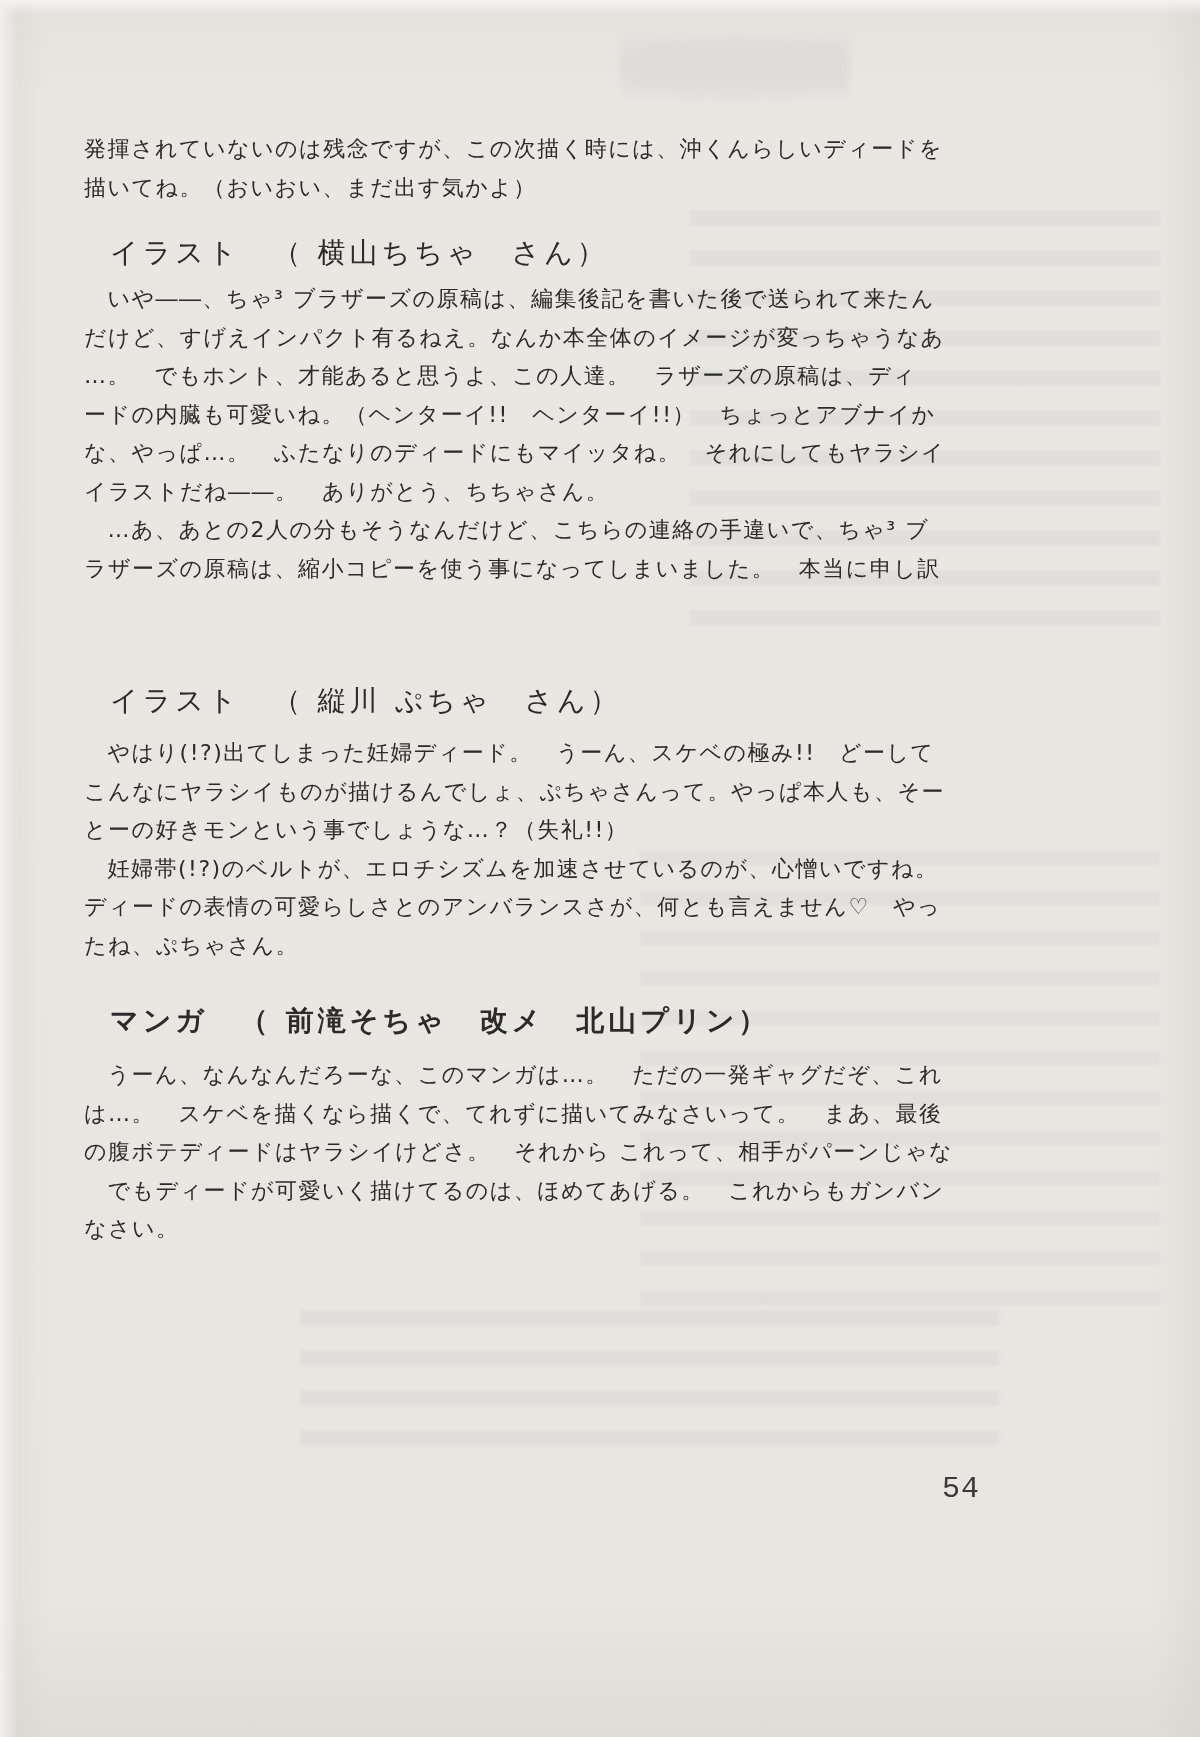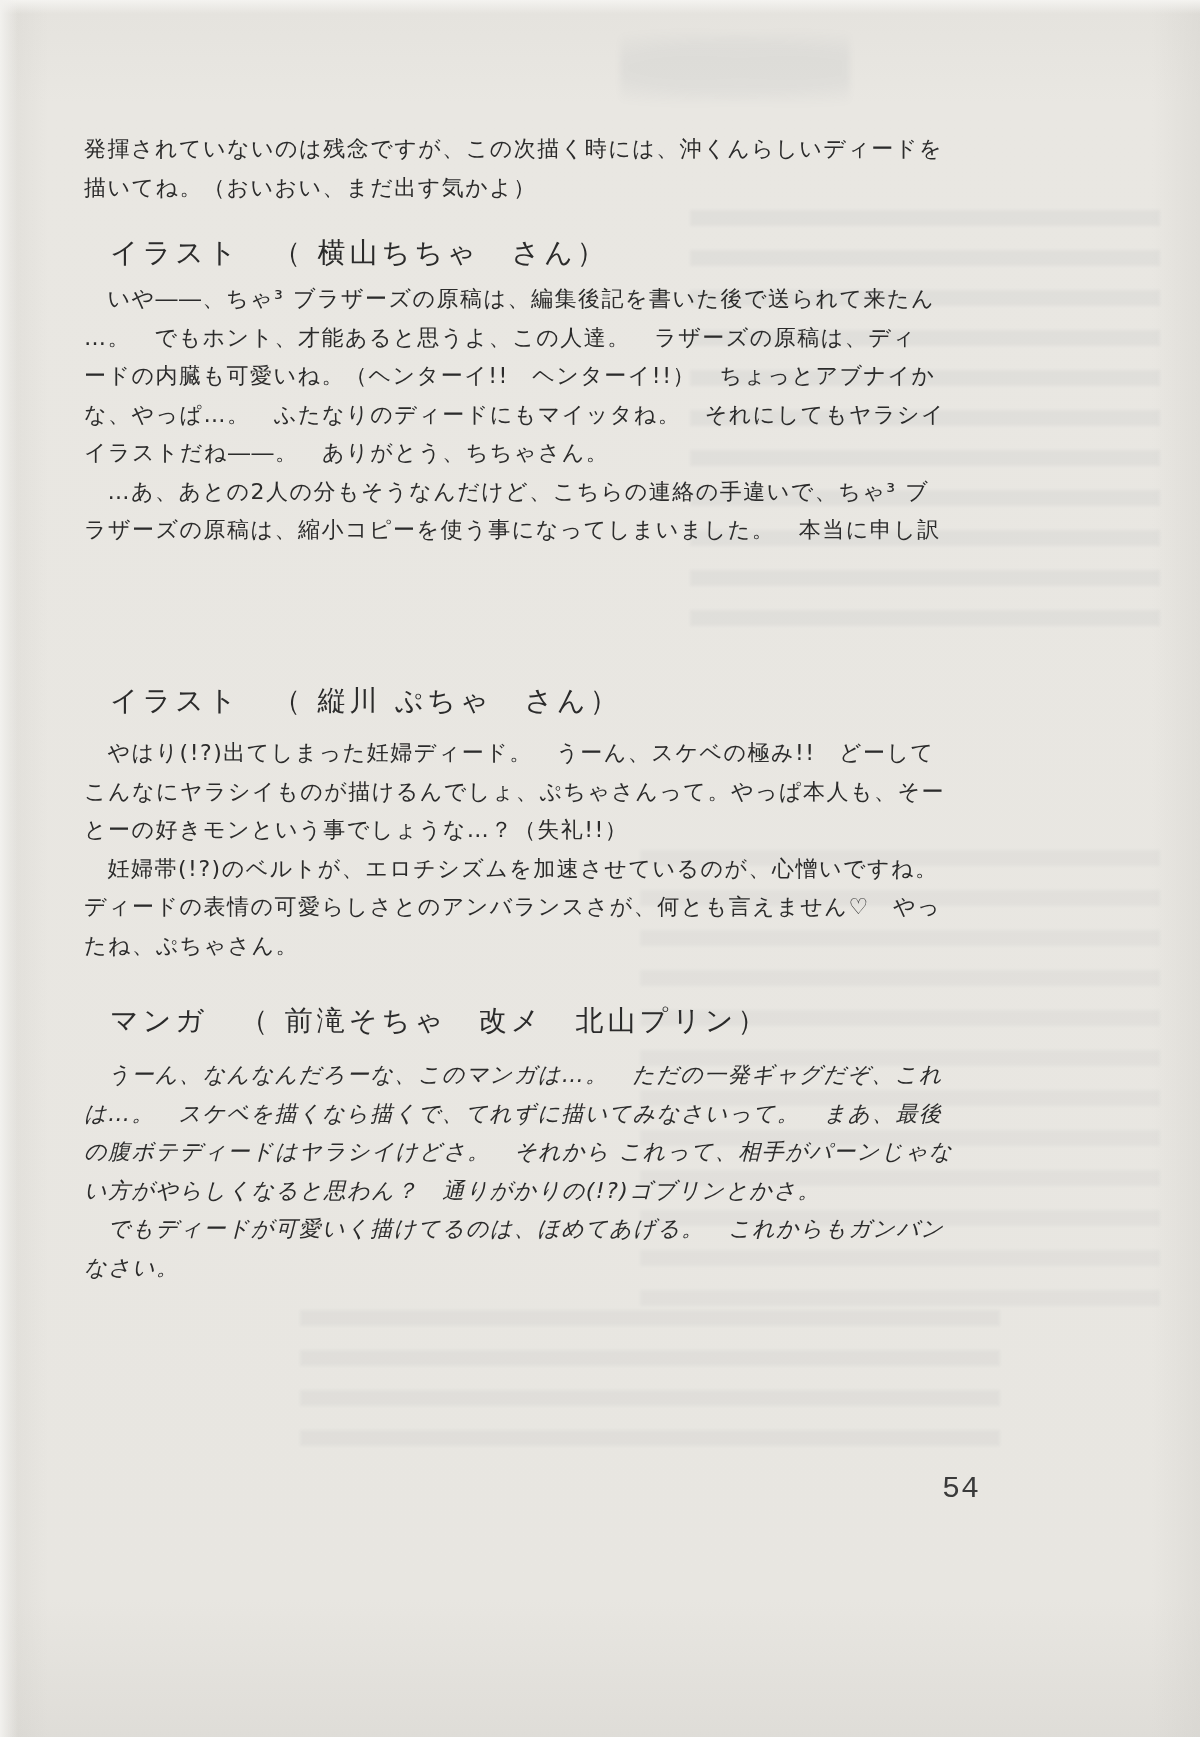"だけど、すげえインパクト有るねえ。なんか本全体のイメージが変っちゃうなあ" div.textline { html: none -> <div>だけど、すげえインパクト有るねえ。なんか本全体のイメージが変っちゃうなあ</div> }
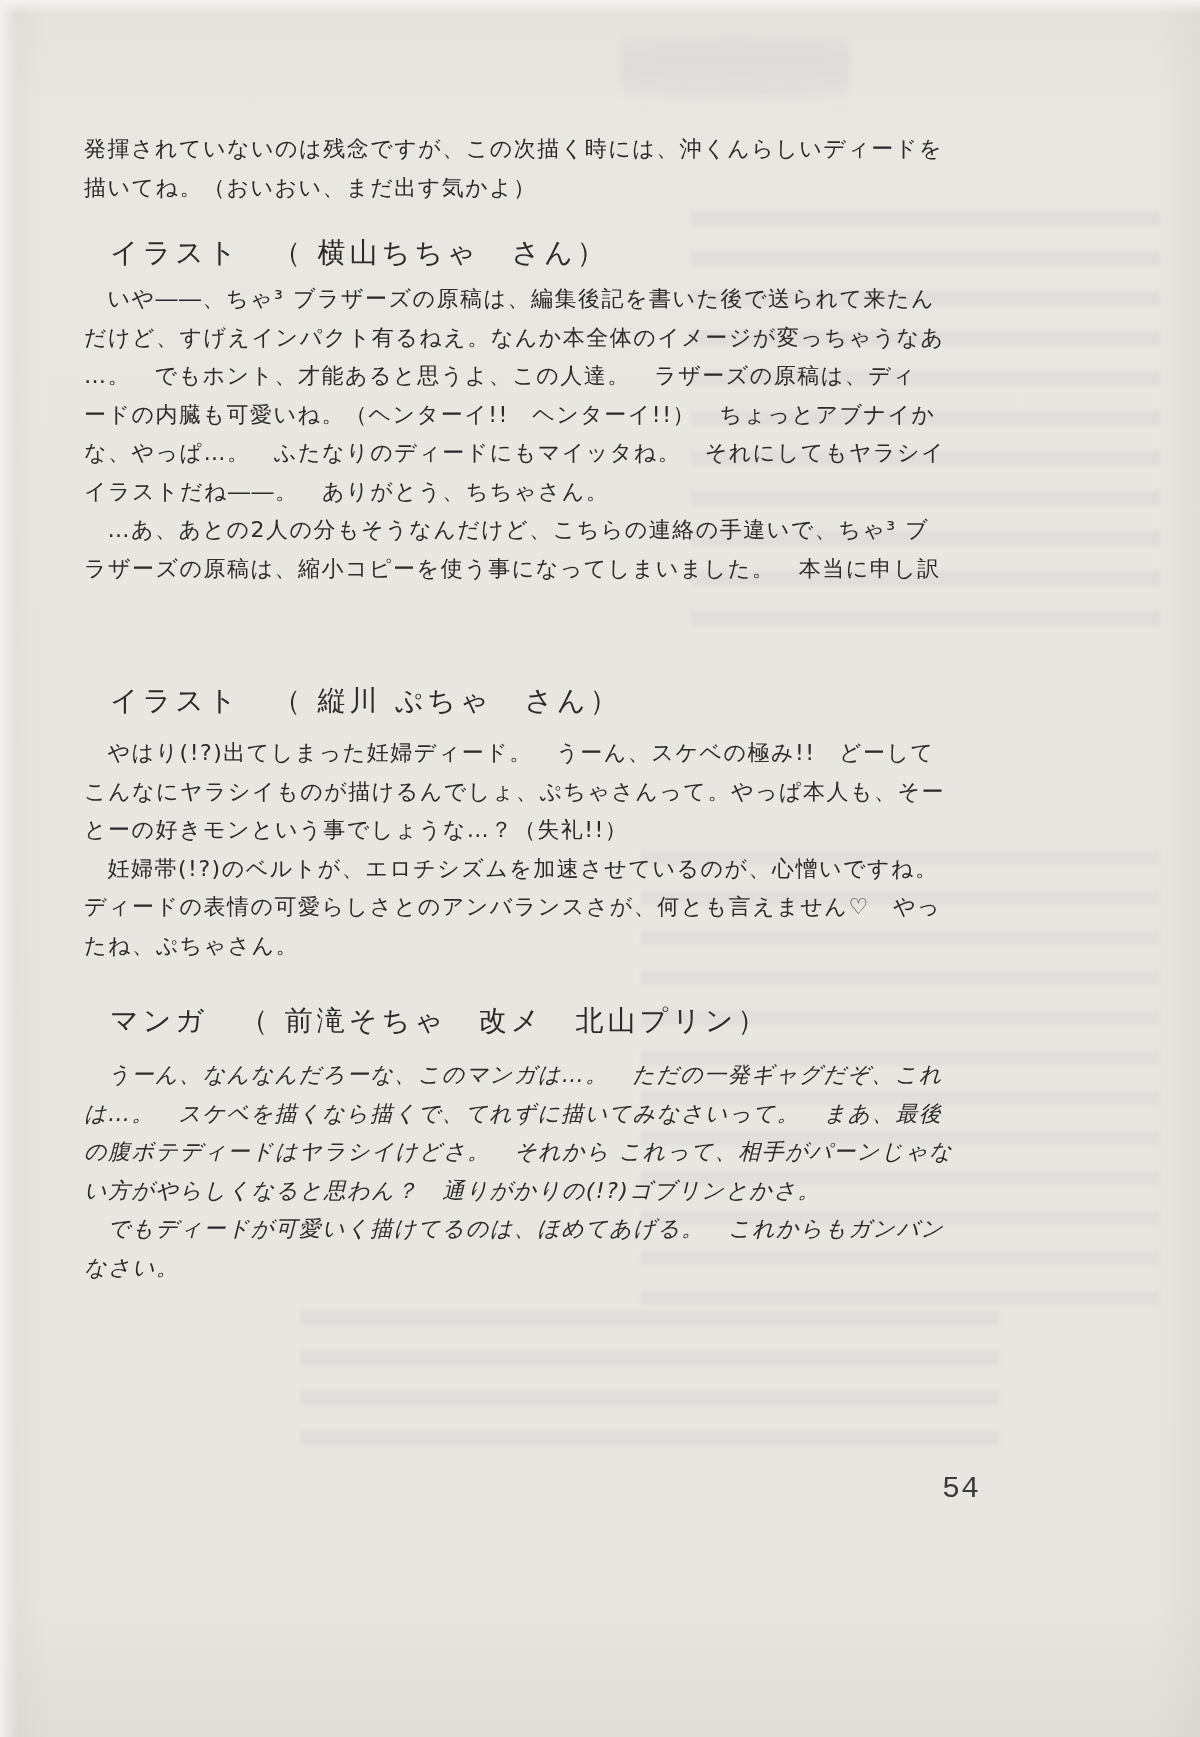"マンガ （ 前滝そちゃ 改メ 北山プリン）" .h3 { font-weight: none -> bold }
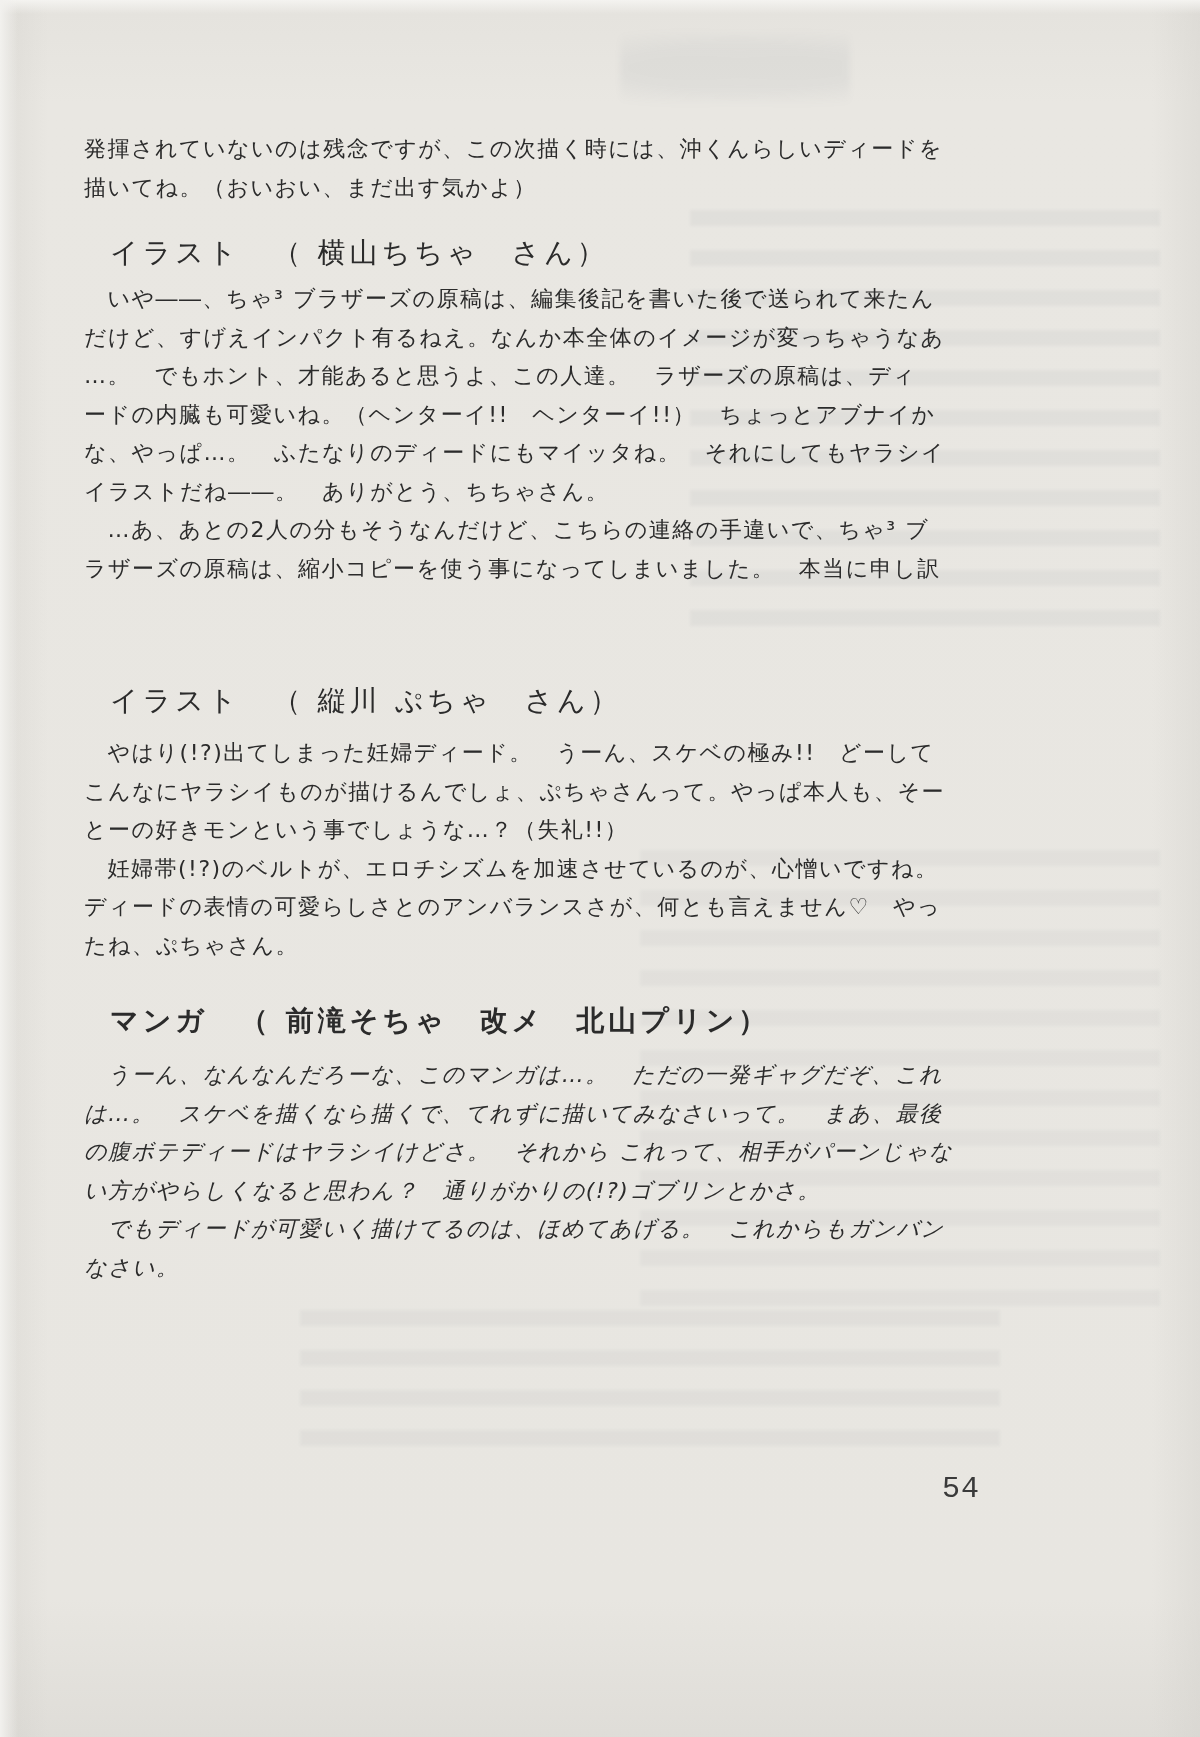"うーん、なんなんだろーな、このマンガは…。 ただの一発ギャグだぞ、これ" .p3 { font-style: italic -> none }
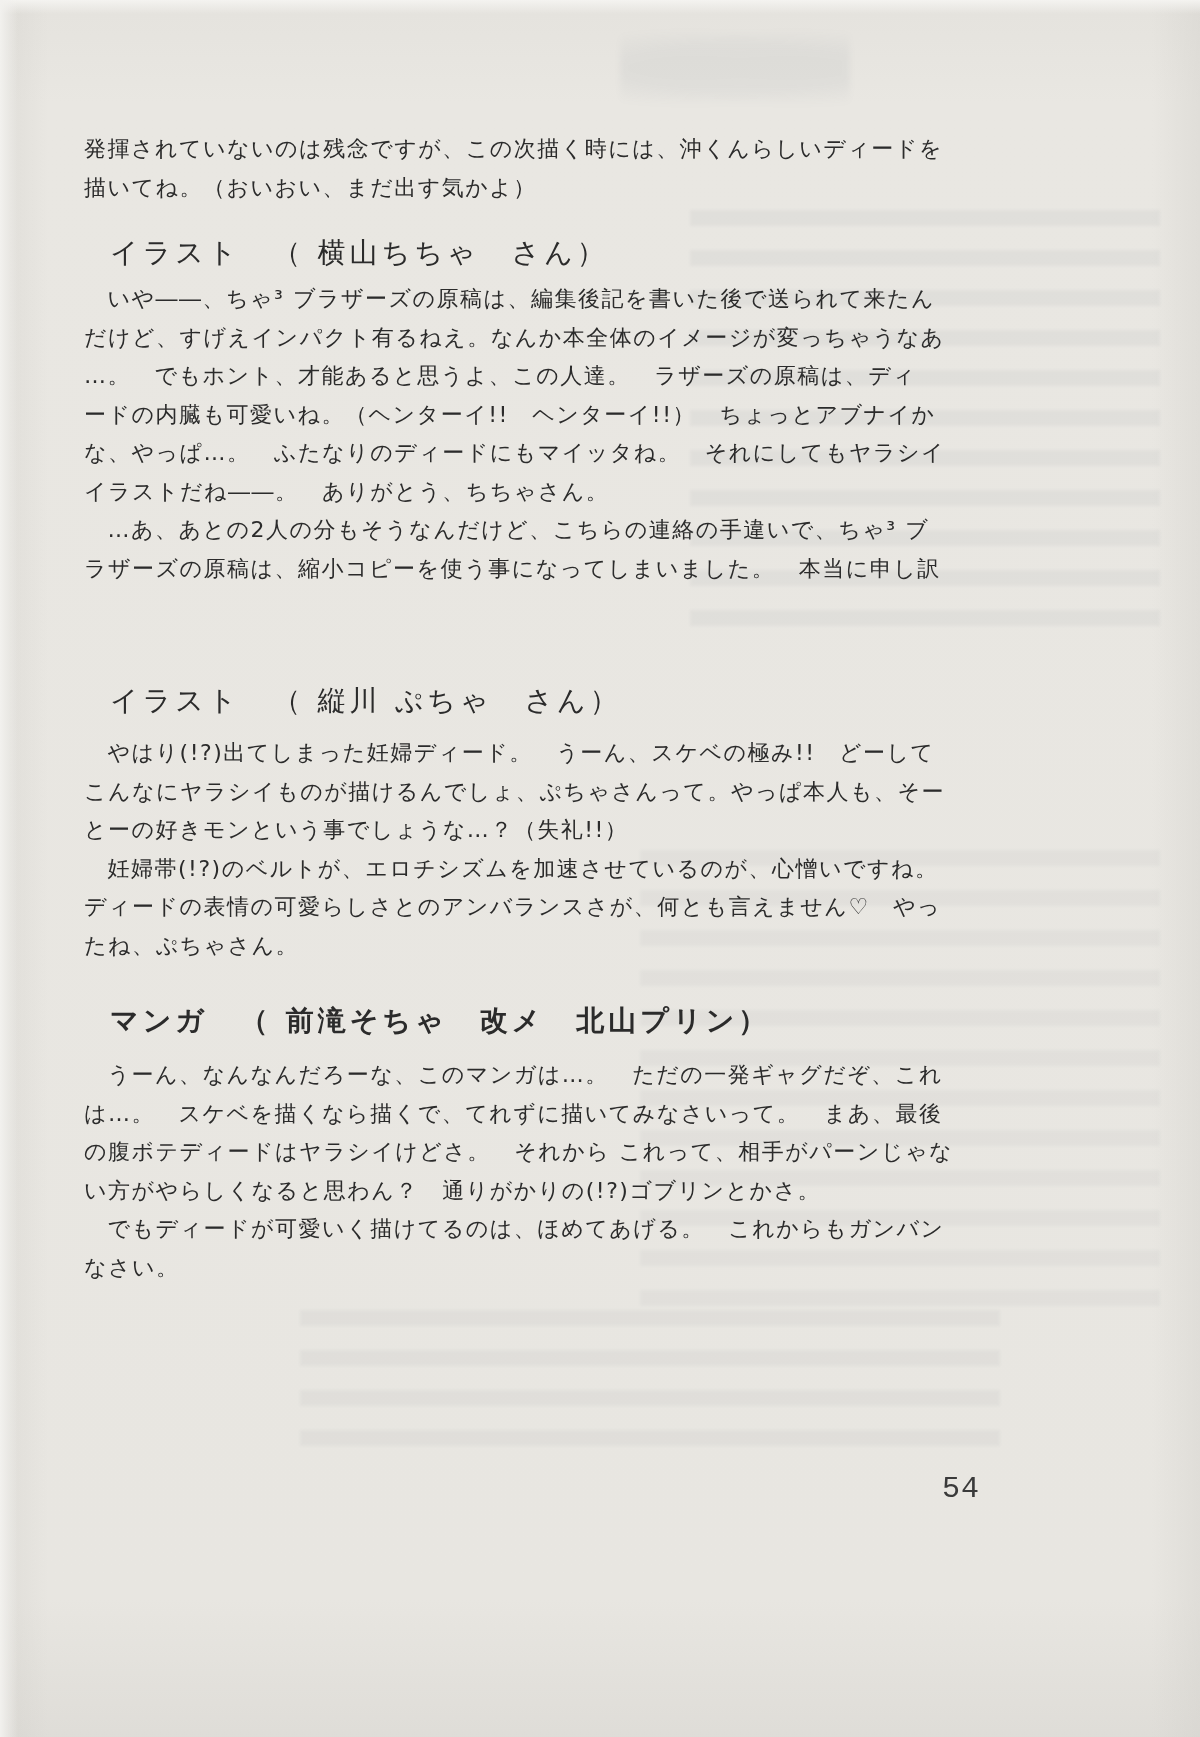"い方がやらしくなると思わん？ 通りがかりの(!?)ゴブリンとかさ。" div.textline { html: <div>い方がやらしくなると思わん？ 通りがかりの(!?)ゴブリンとかさ。</div> -> none }
